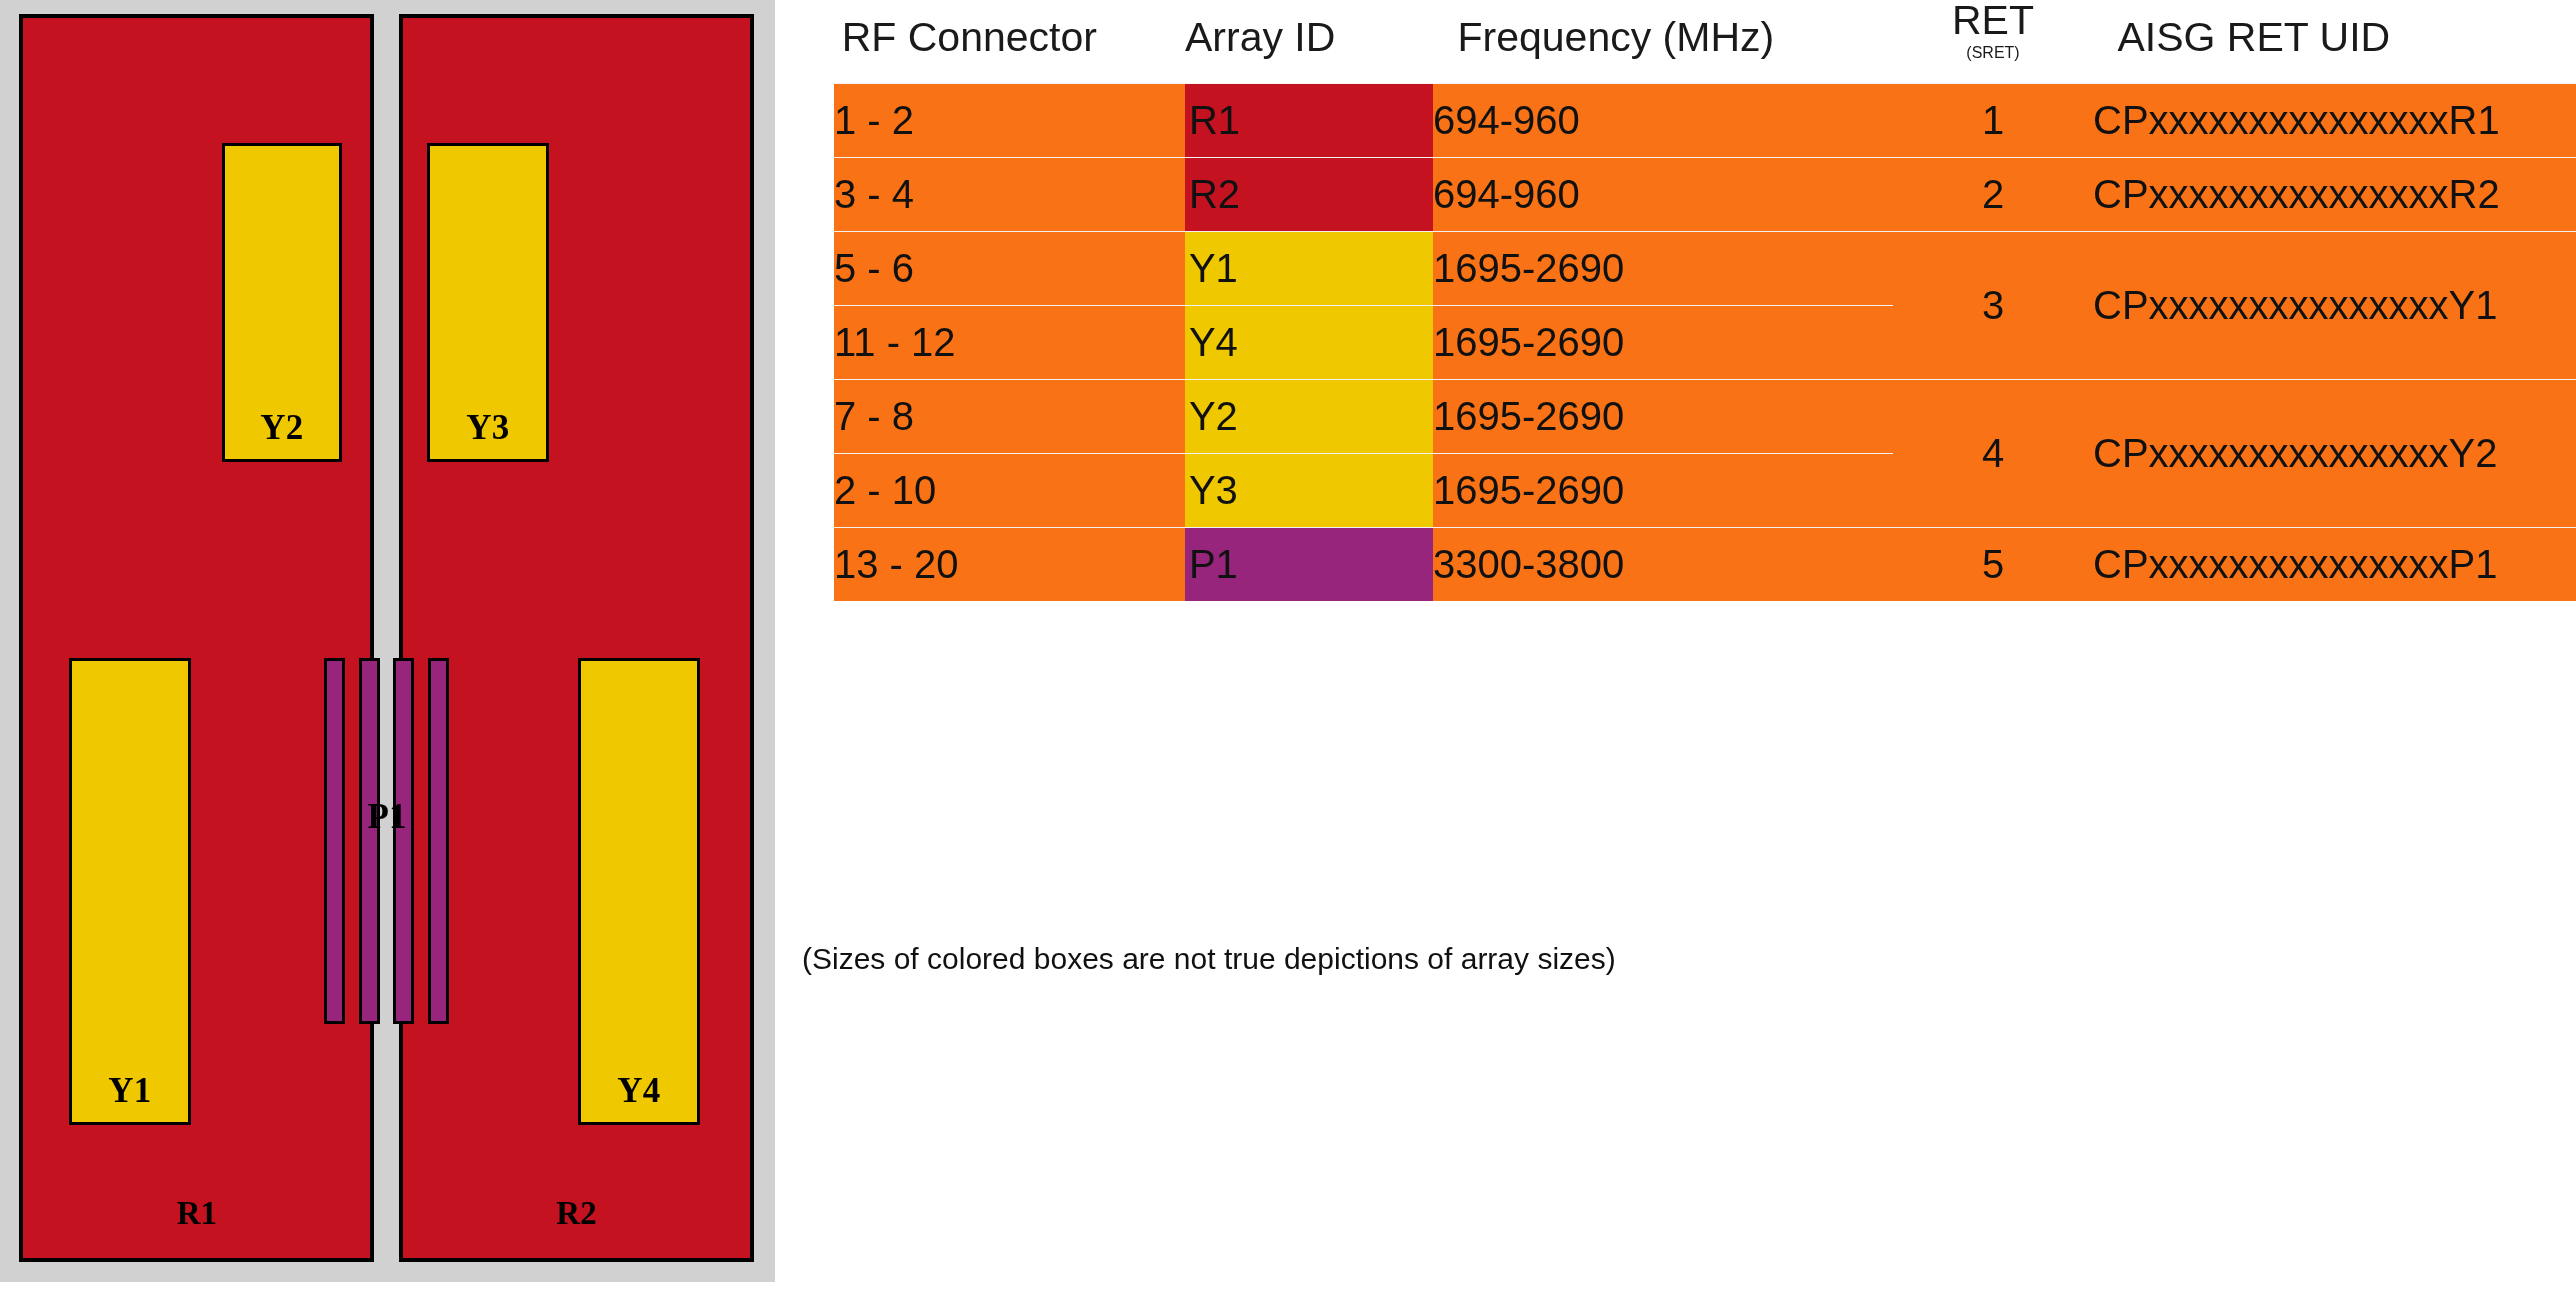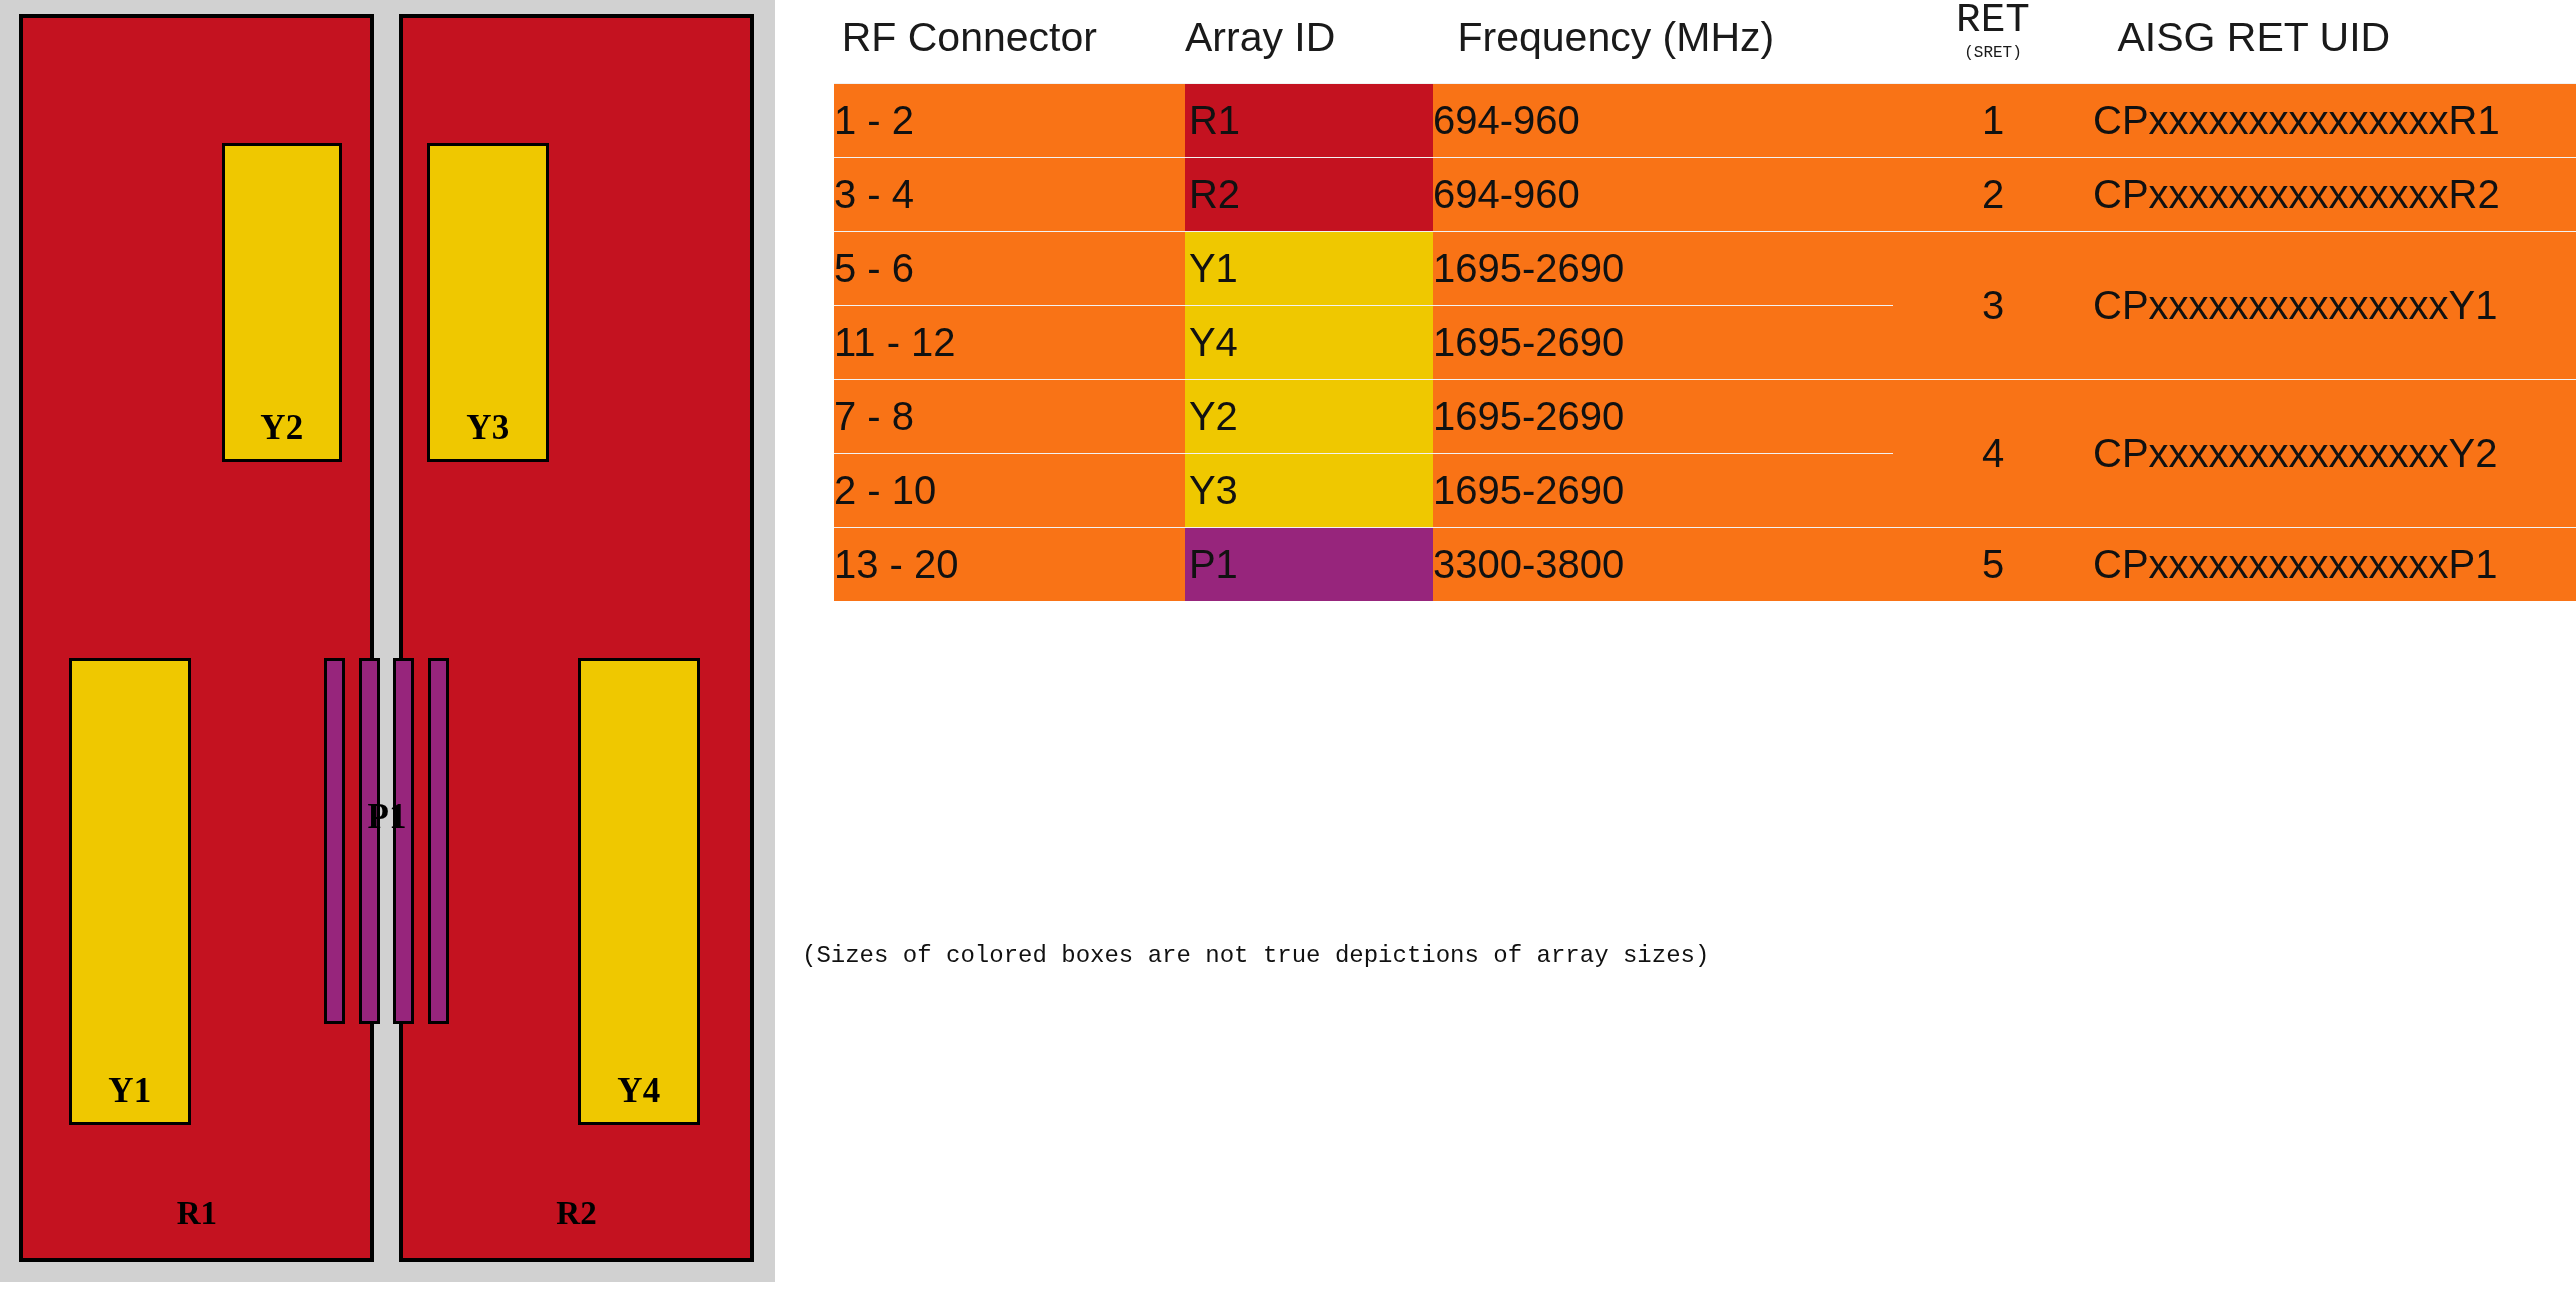"RET" #rf-table thead th.ctr { font-family: Liberation Mono, monospace -> none }
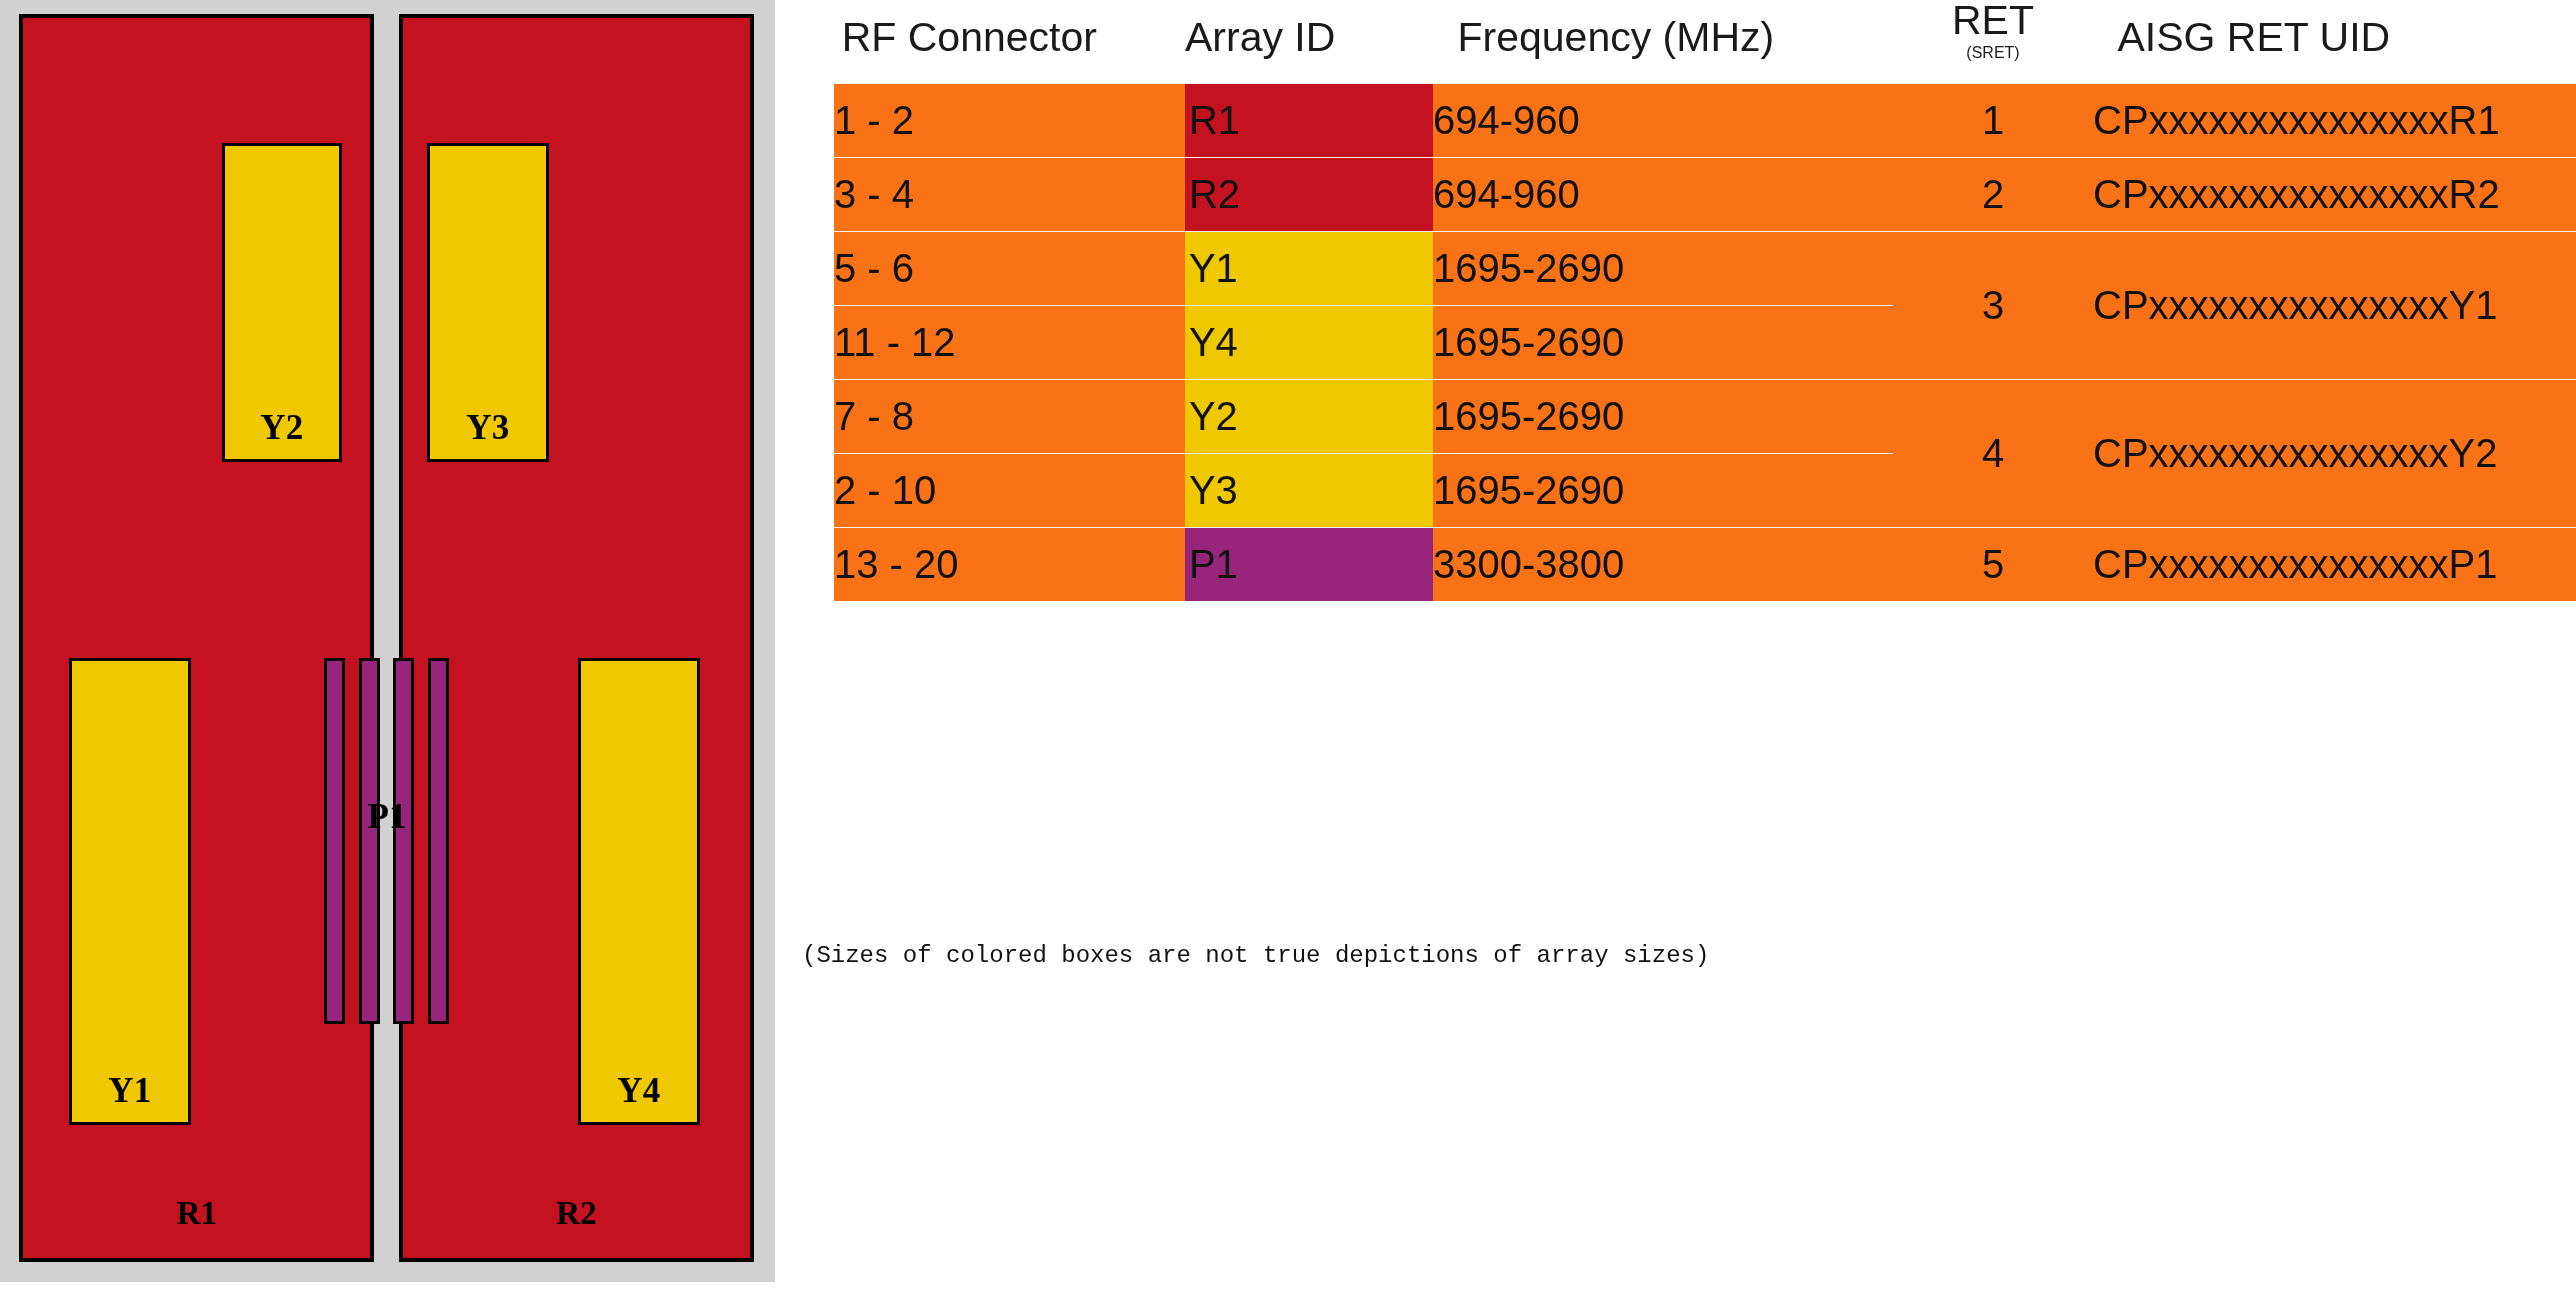"(Sizes of colored boxes are" #footnote { font-family: Liberation Mono, monospace -> none; font-size: 24px -> 30px }
